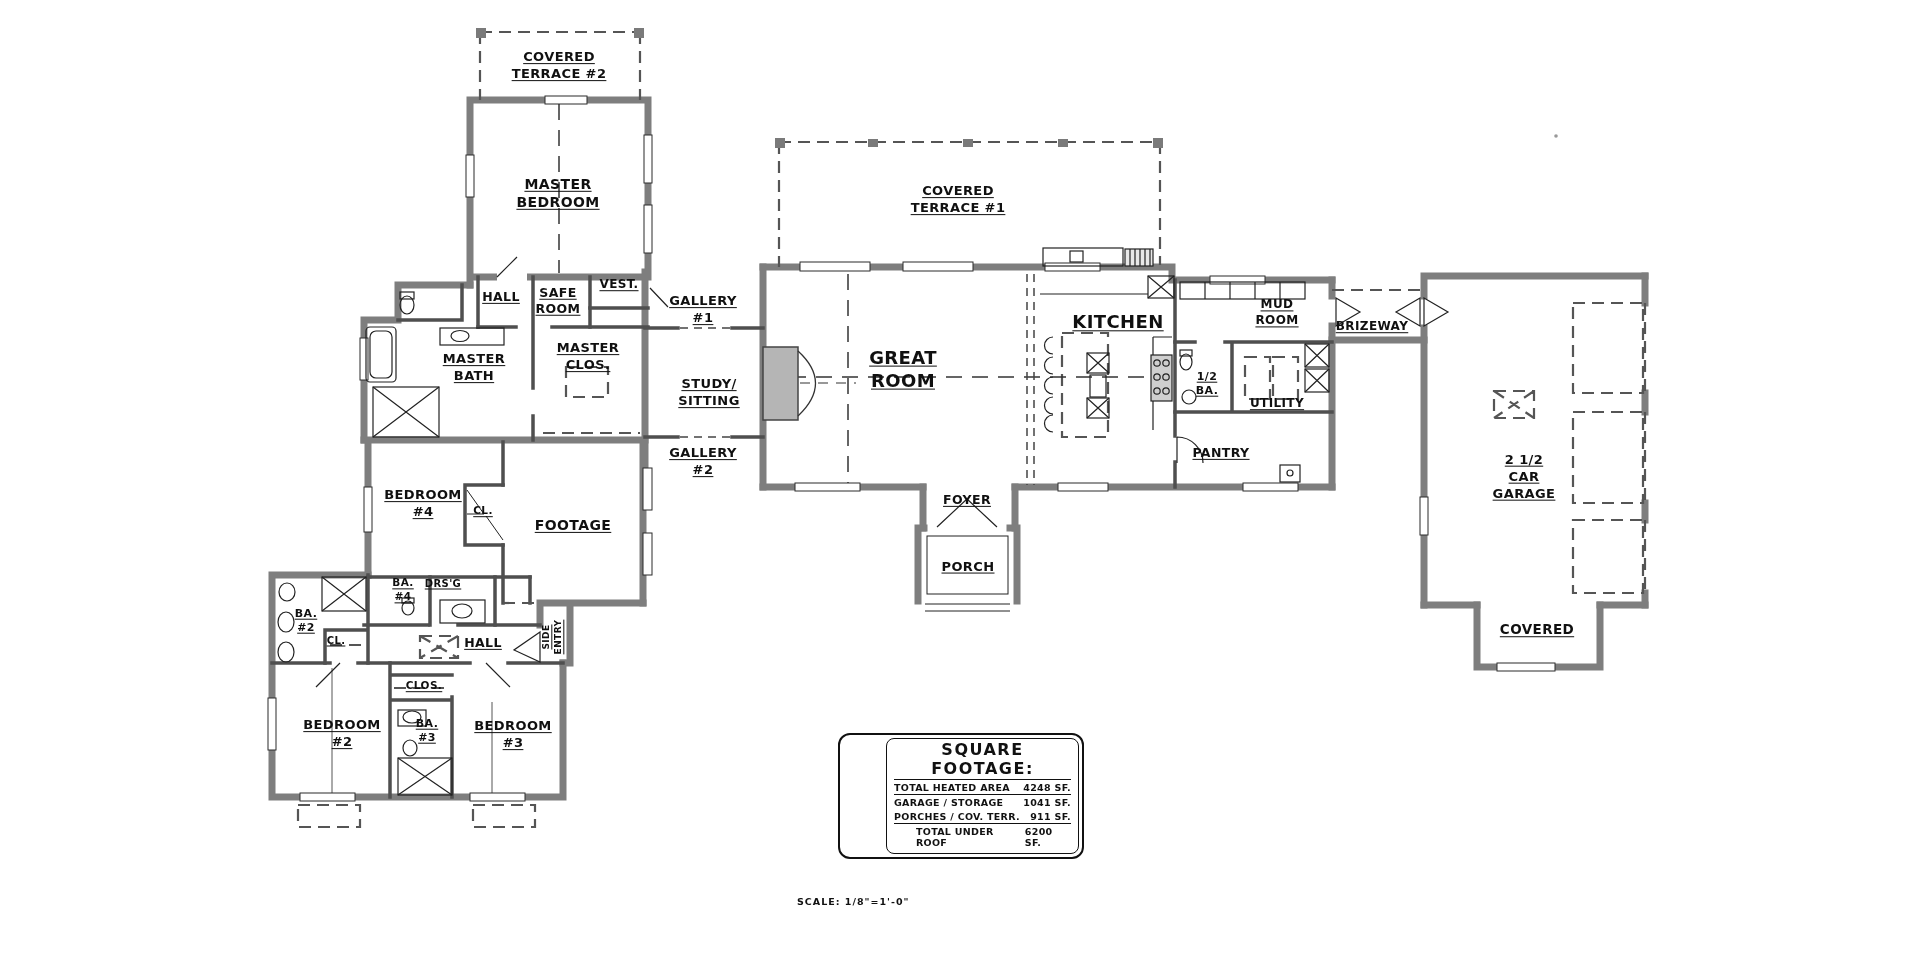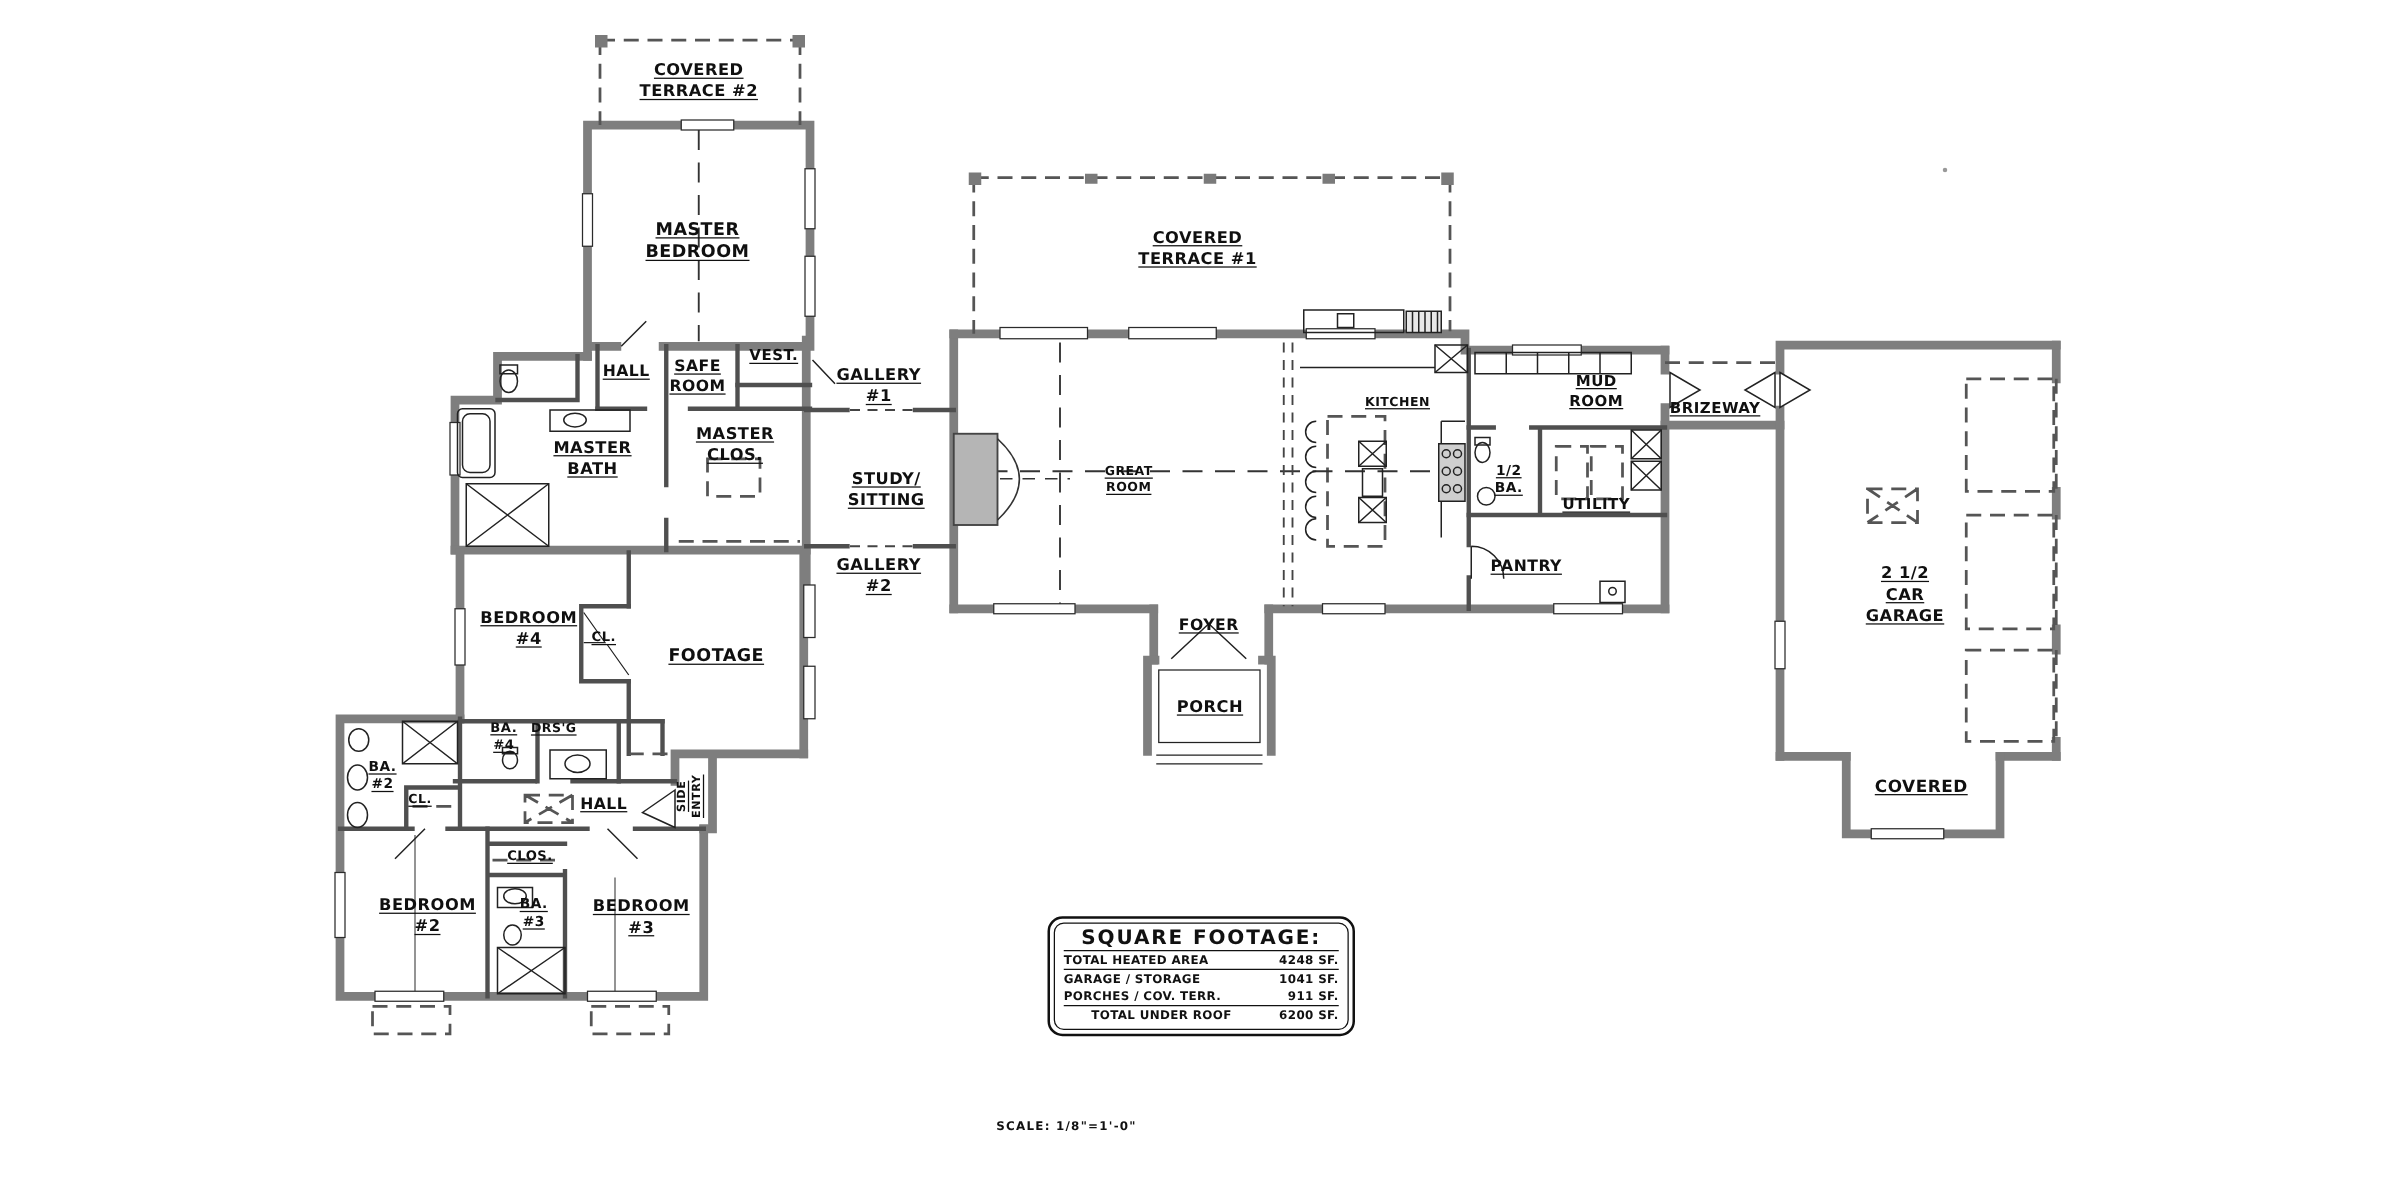"KITCHEN" div.lbl { font-size: 10px -> 18px }
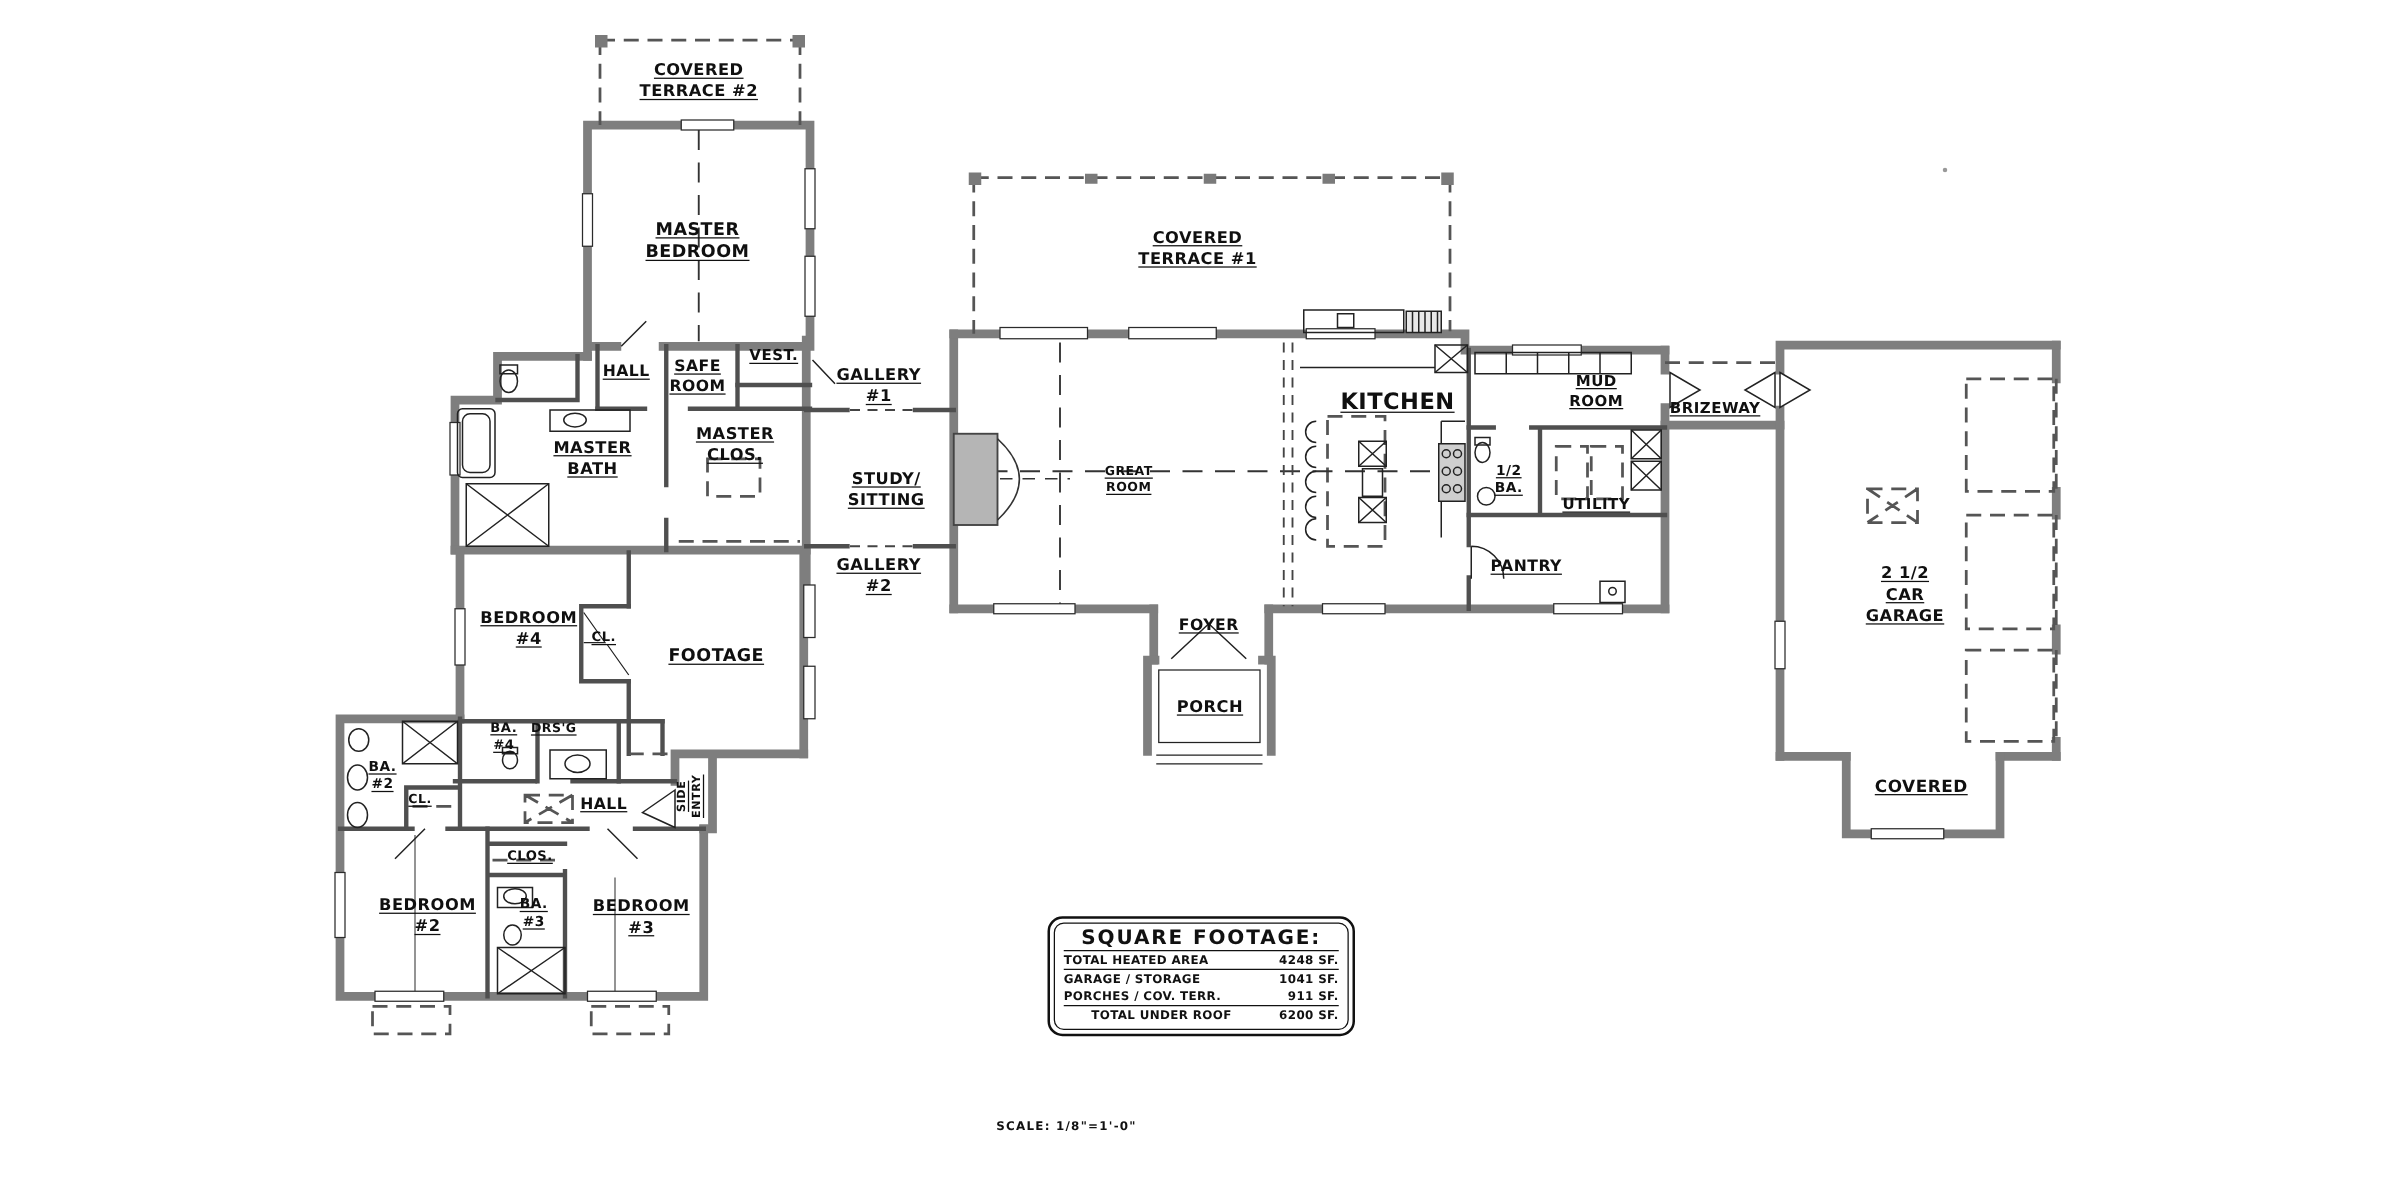"GREAT" div.lbl { font-size: 10px -> 18px; top: 384px -> 369px }
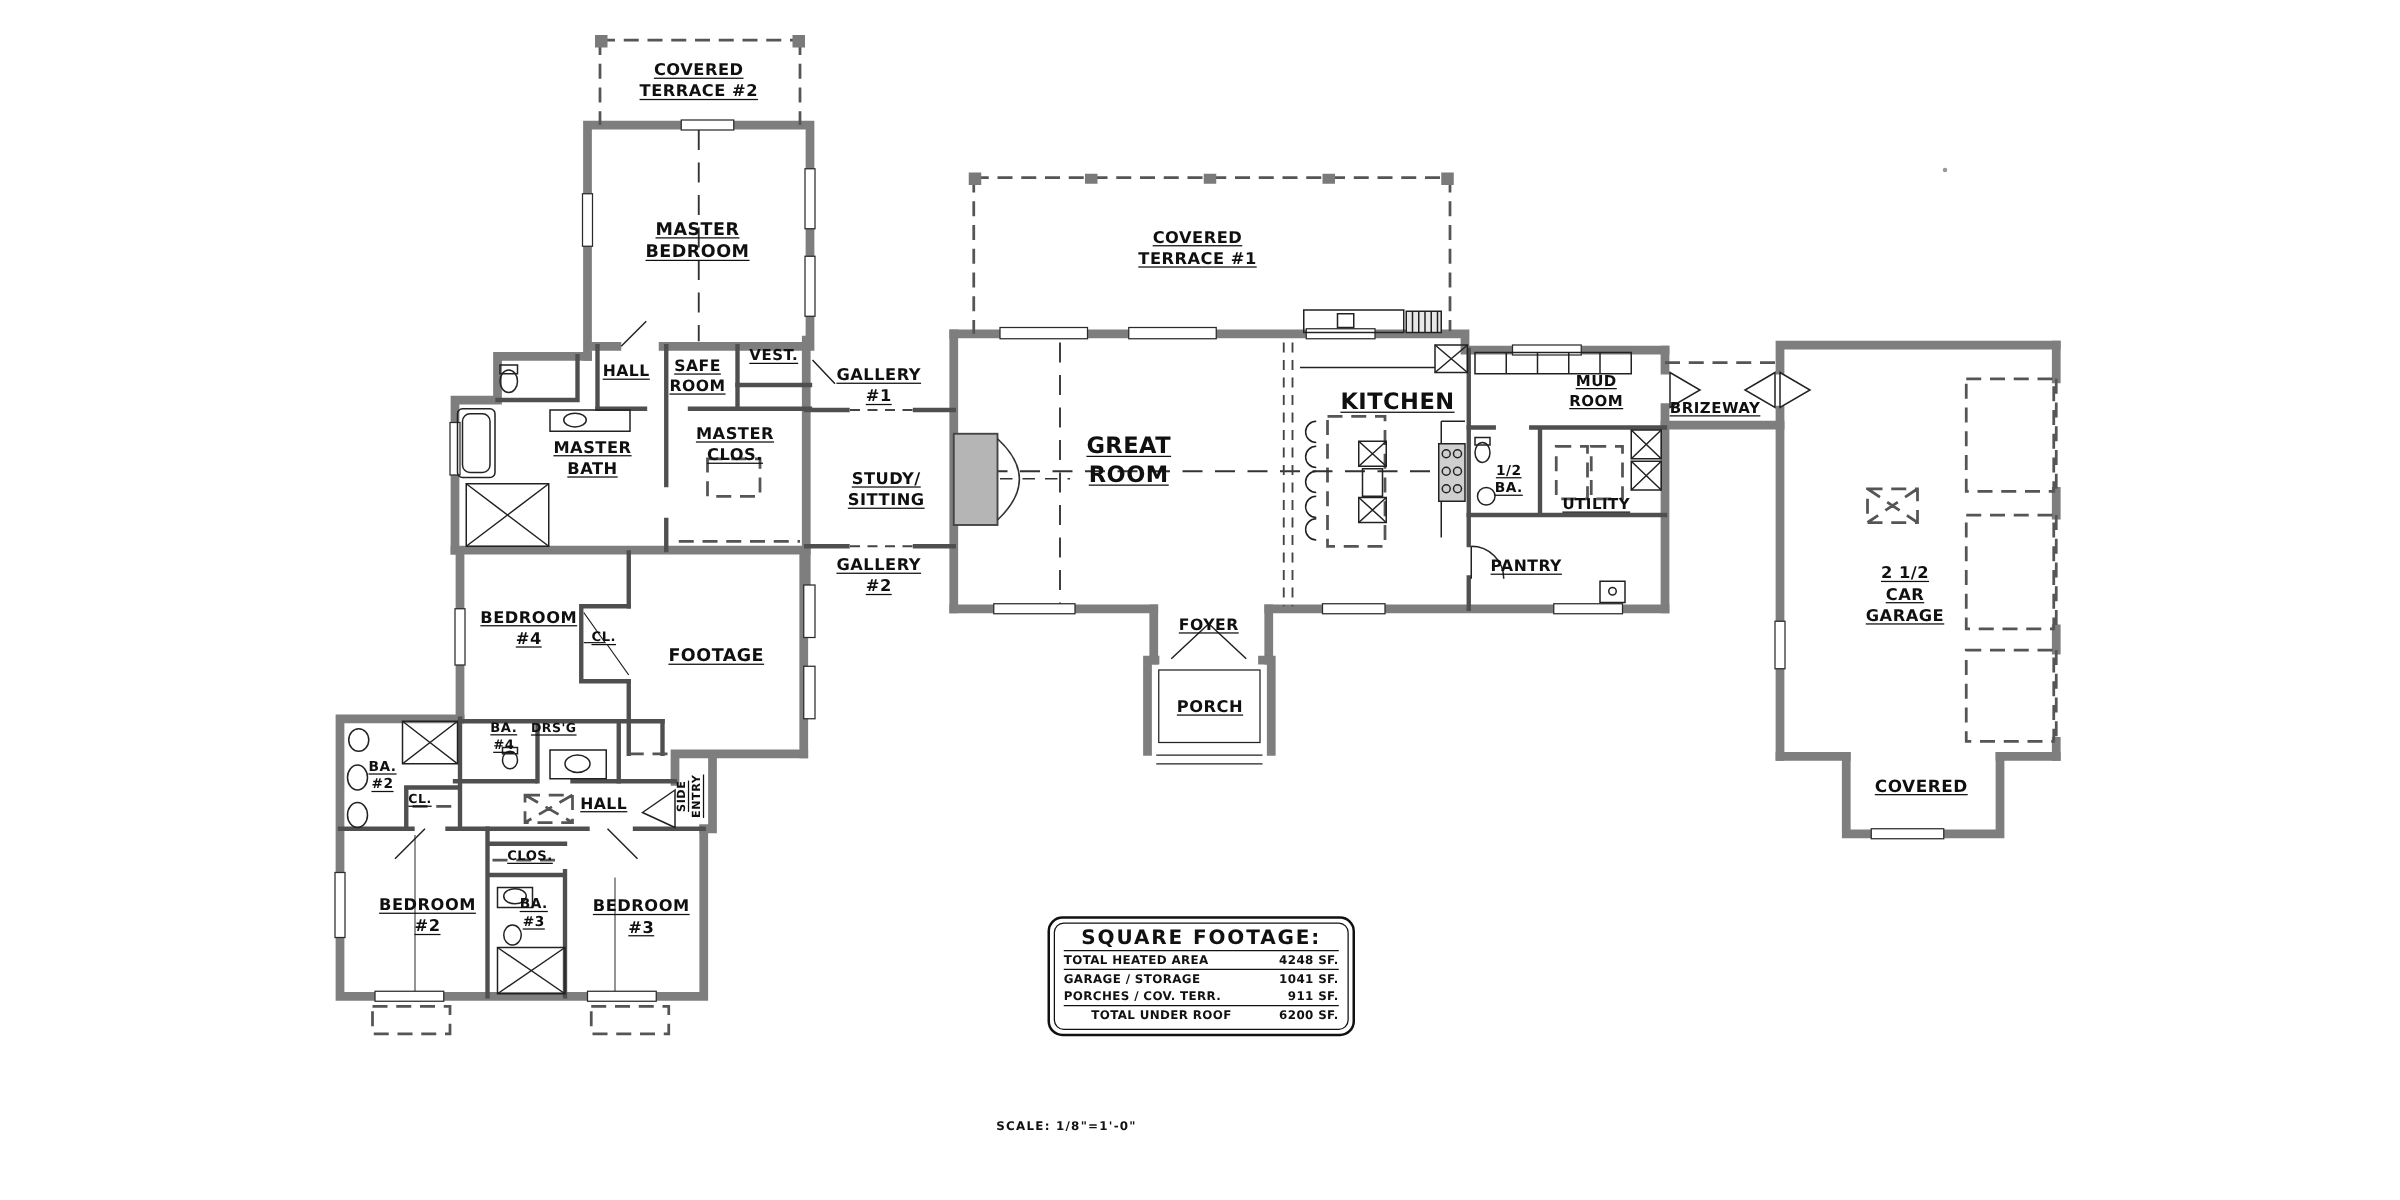"SQUARE FOOTAGE:" .sqft-inner { margin-left: none -> 43px }
